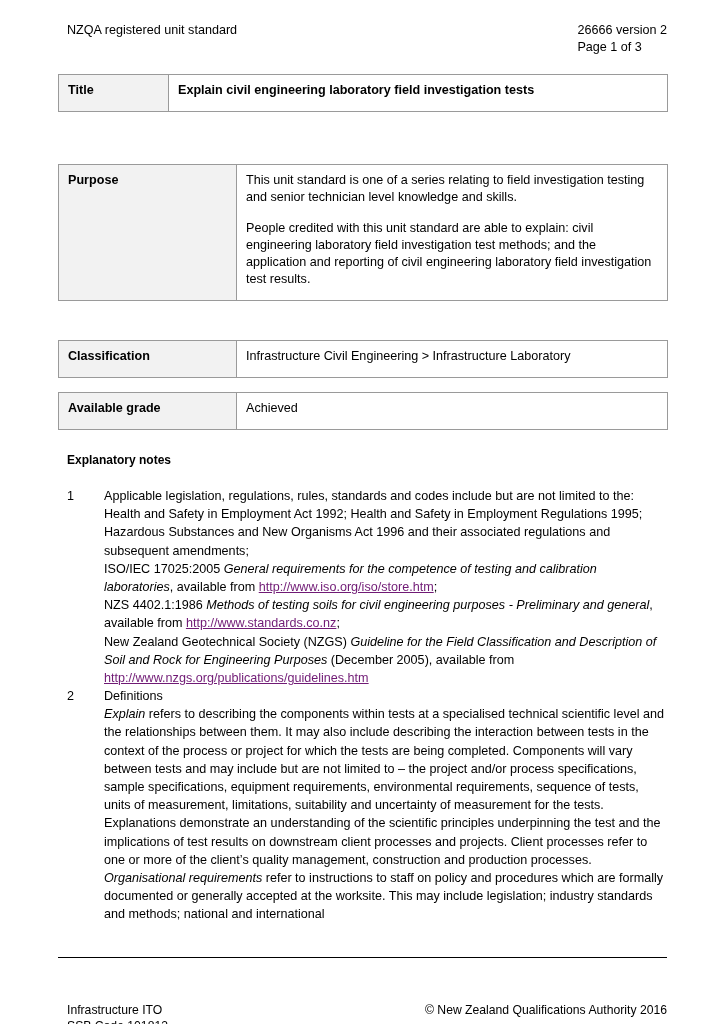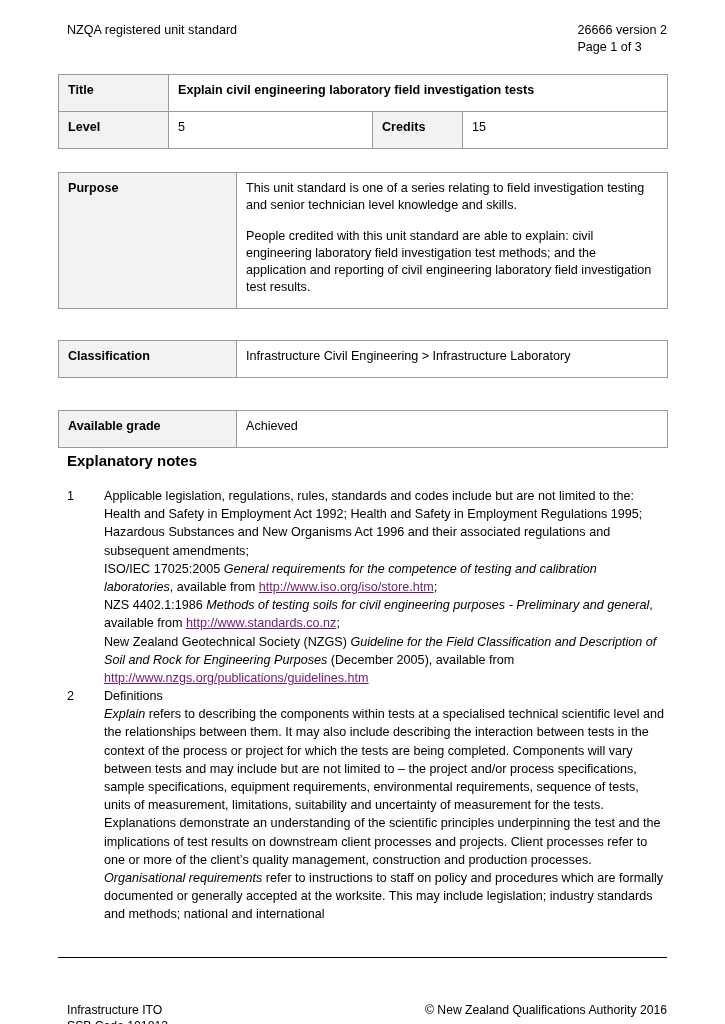"Level" tr { html: <tr> <td>Level</td> <td>5</td> <td>Credits</td> <td>15</td> </tr> -> none }
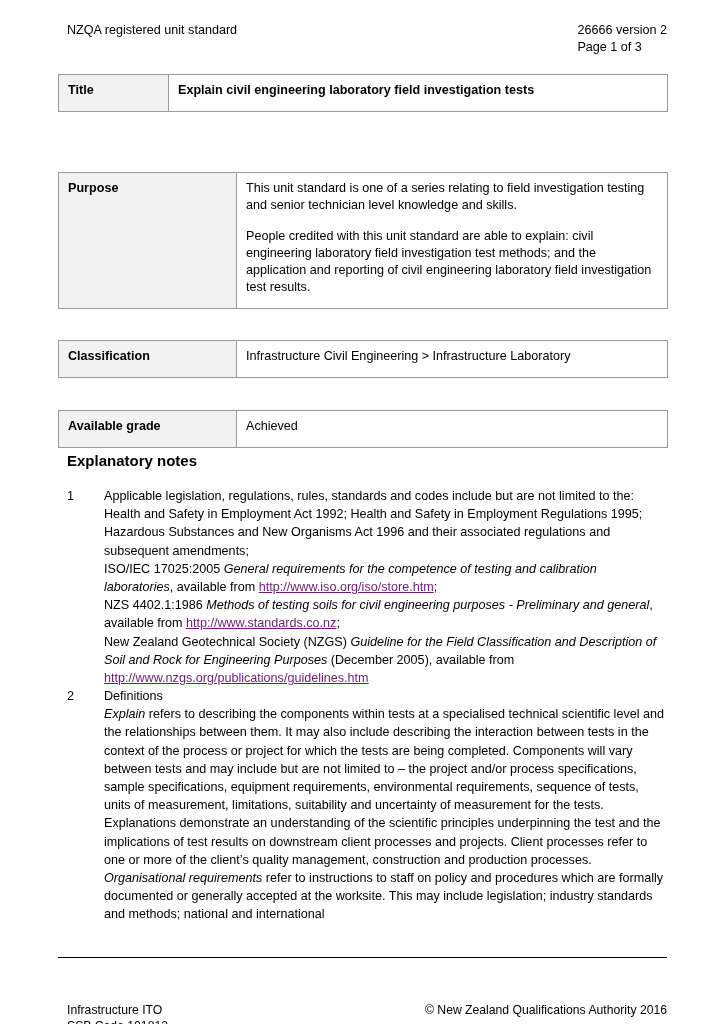"Purpose" #purpose-table { top: 172px -> 164px }
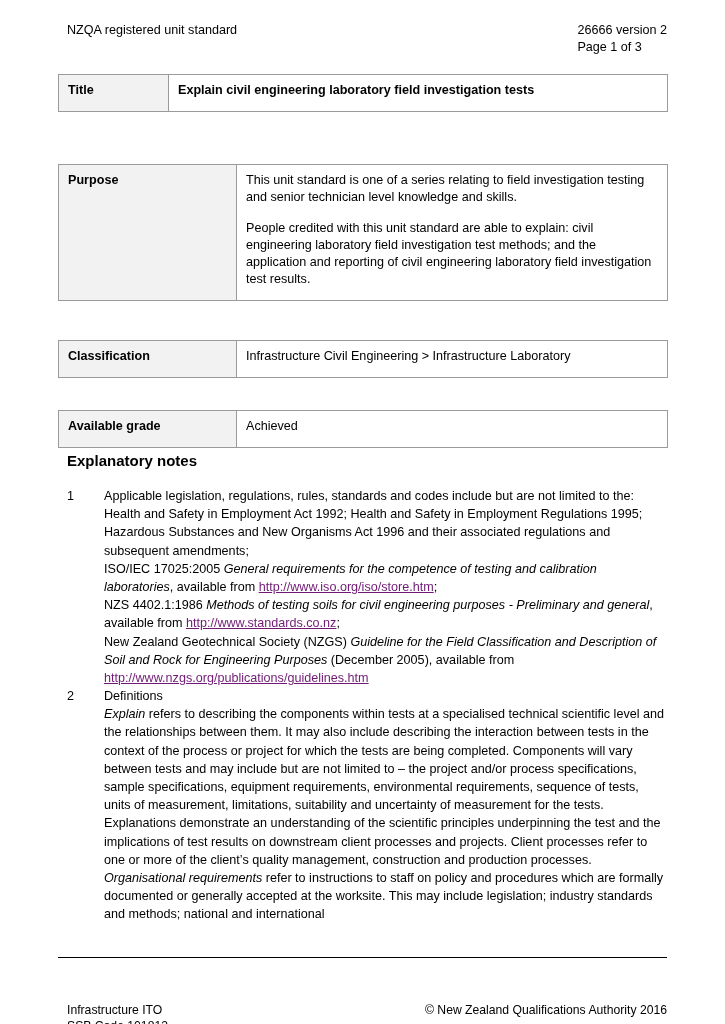"Available grade" #grade-table { top: 410px -> 392px }
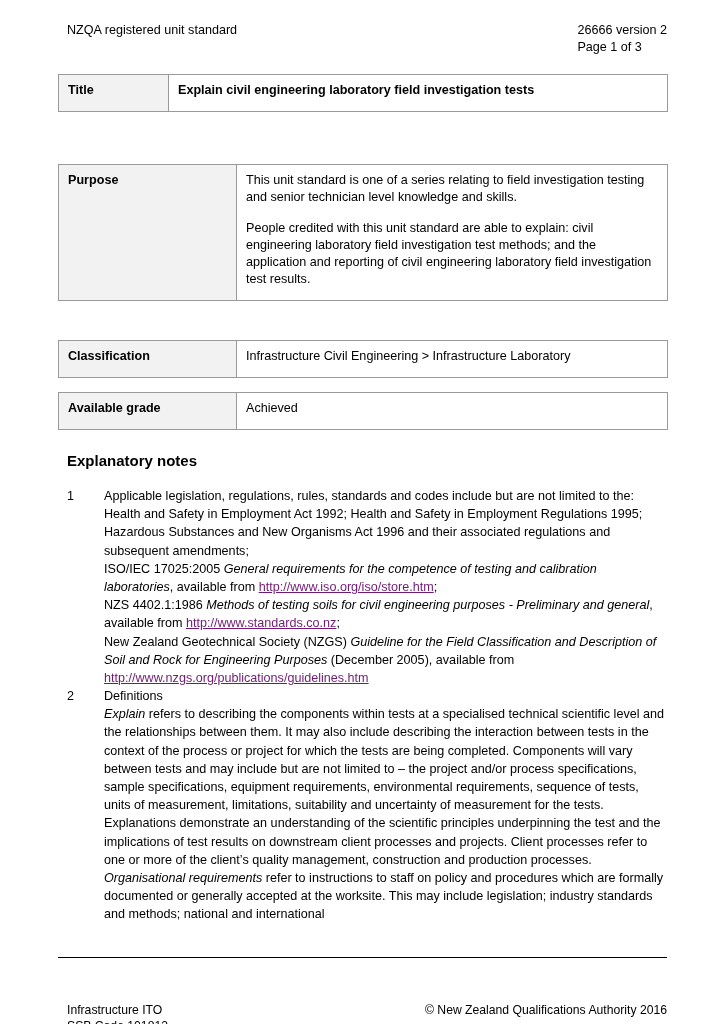"Explanatory notes" .section-heading { font-size: 15px -> 12px }
